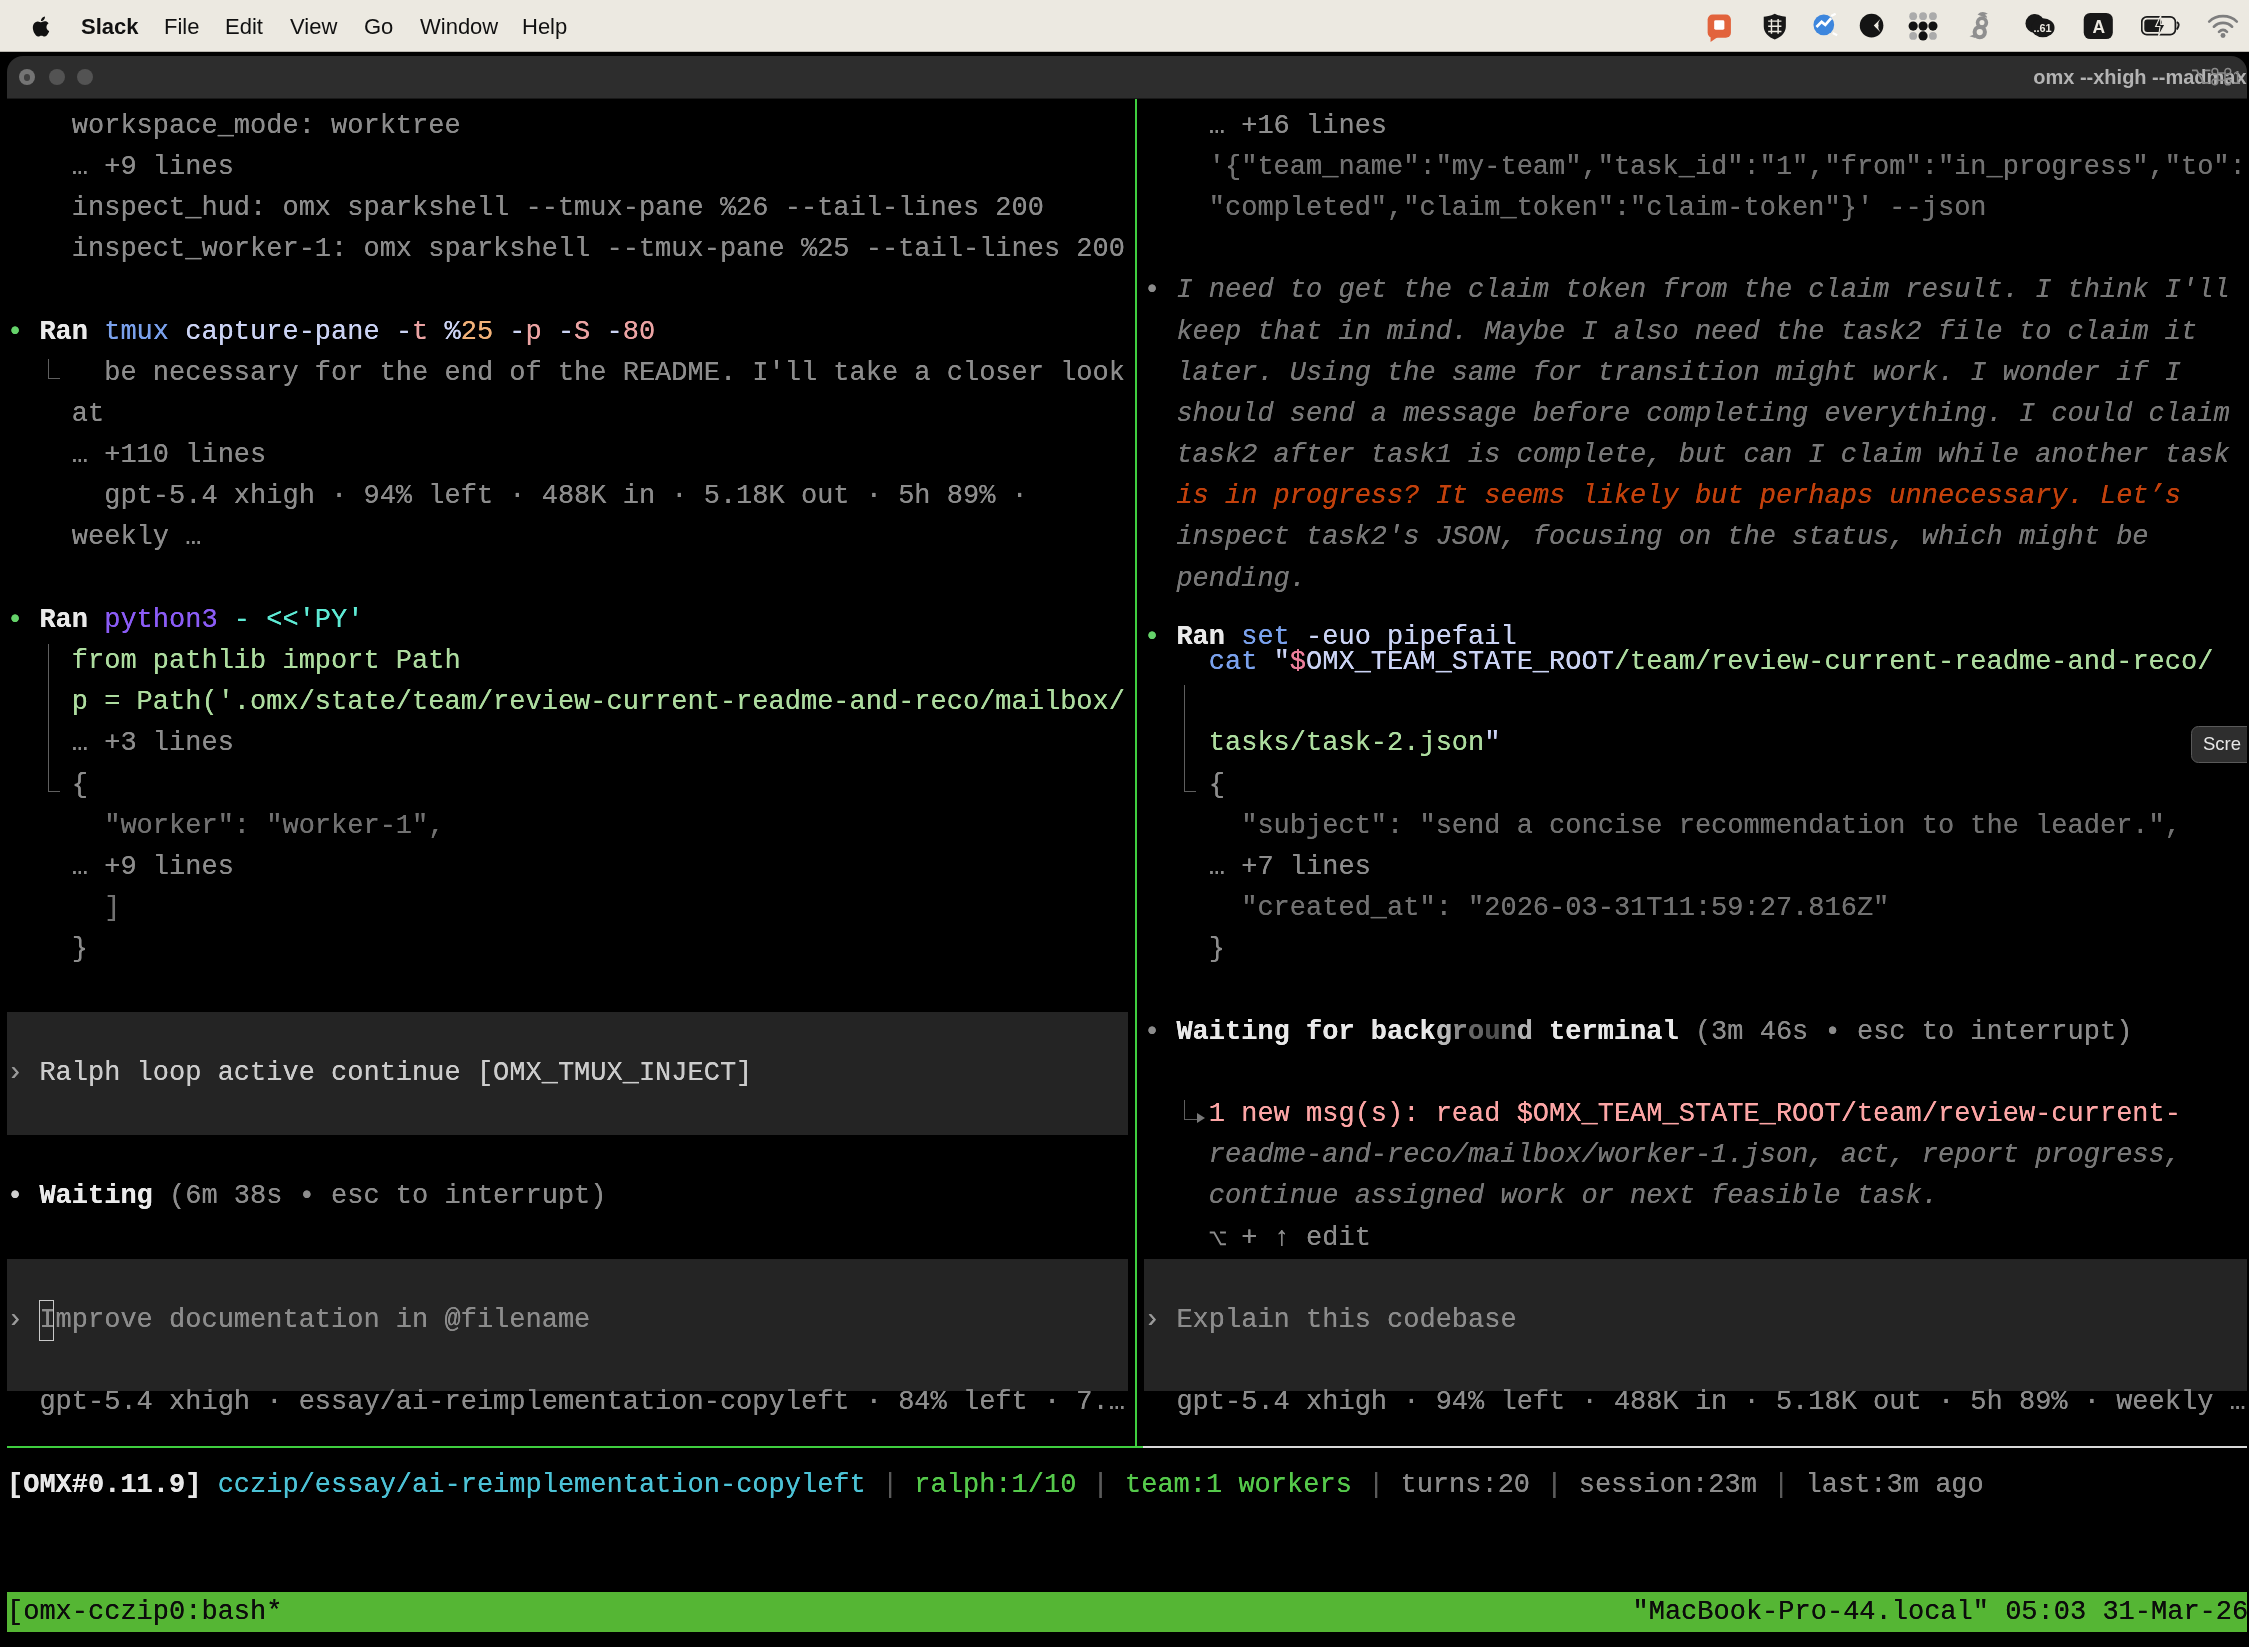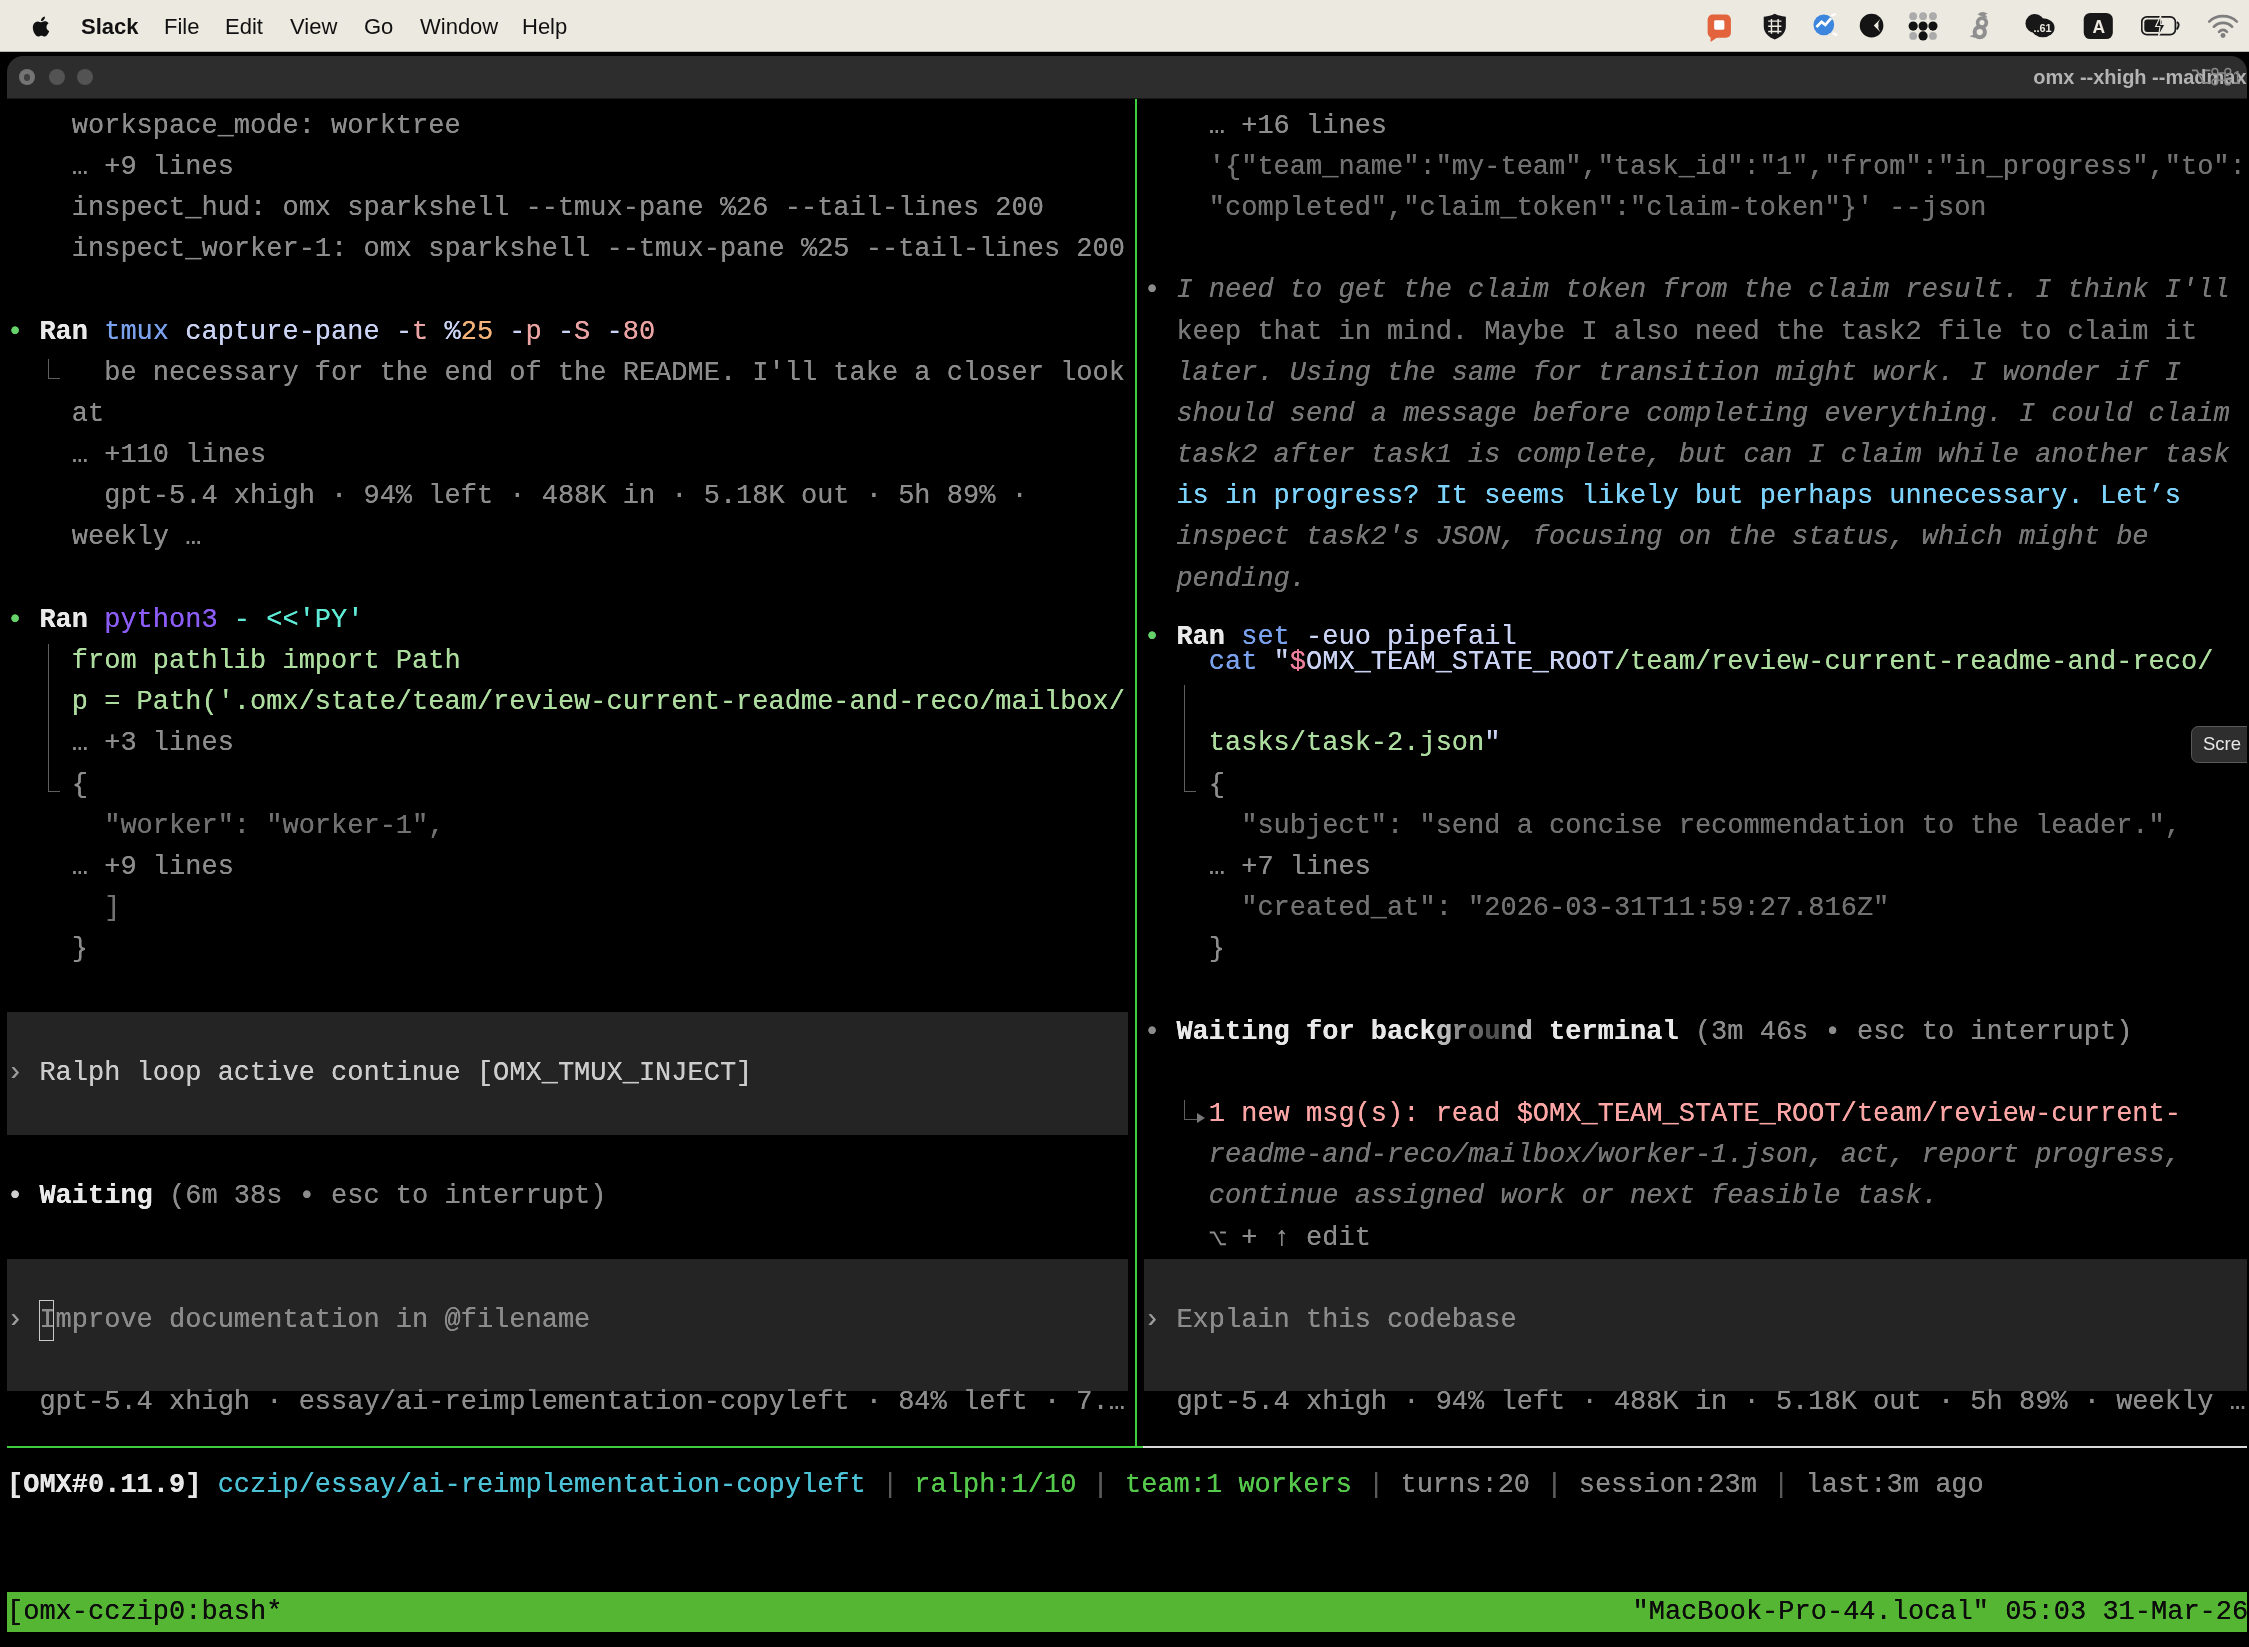"keep that in mind. Maybe" span { font-style: none -> italic }
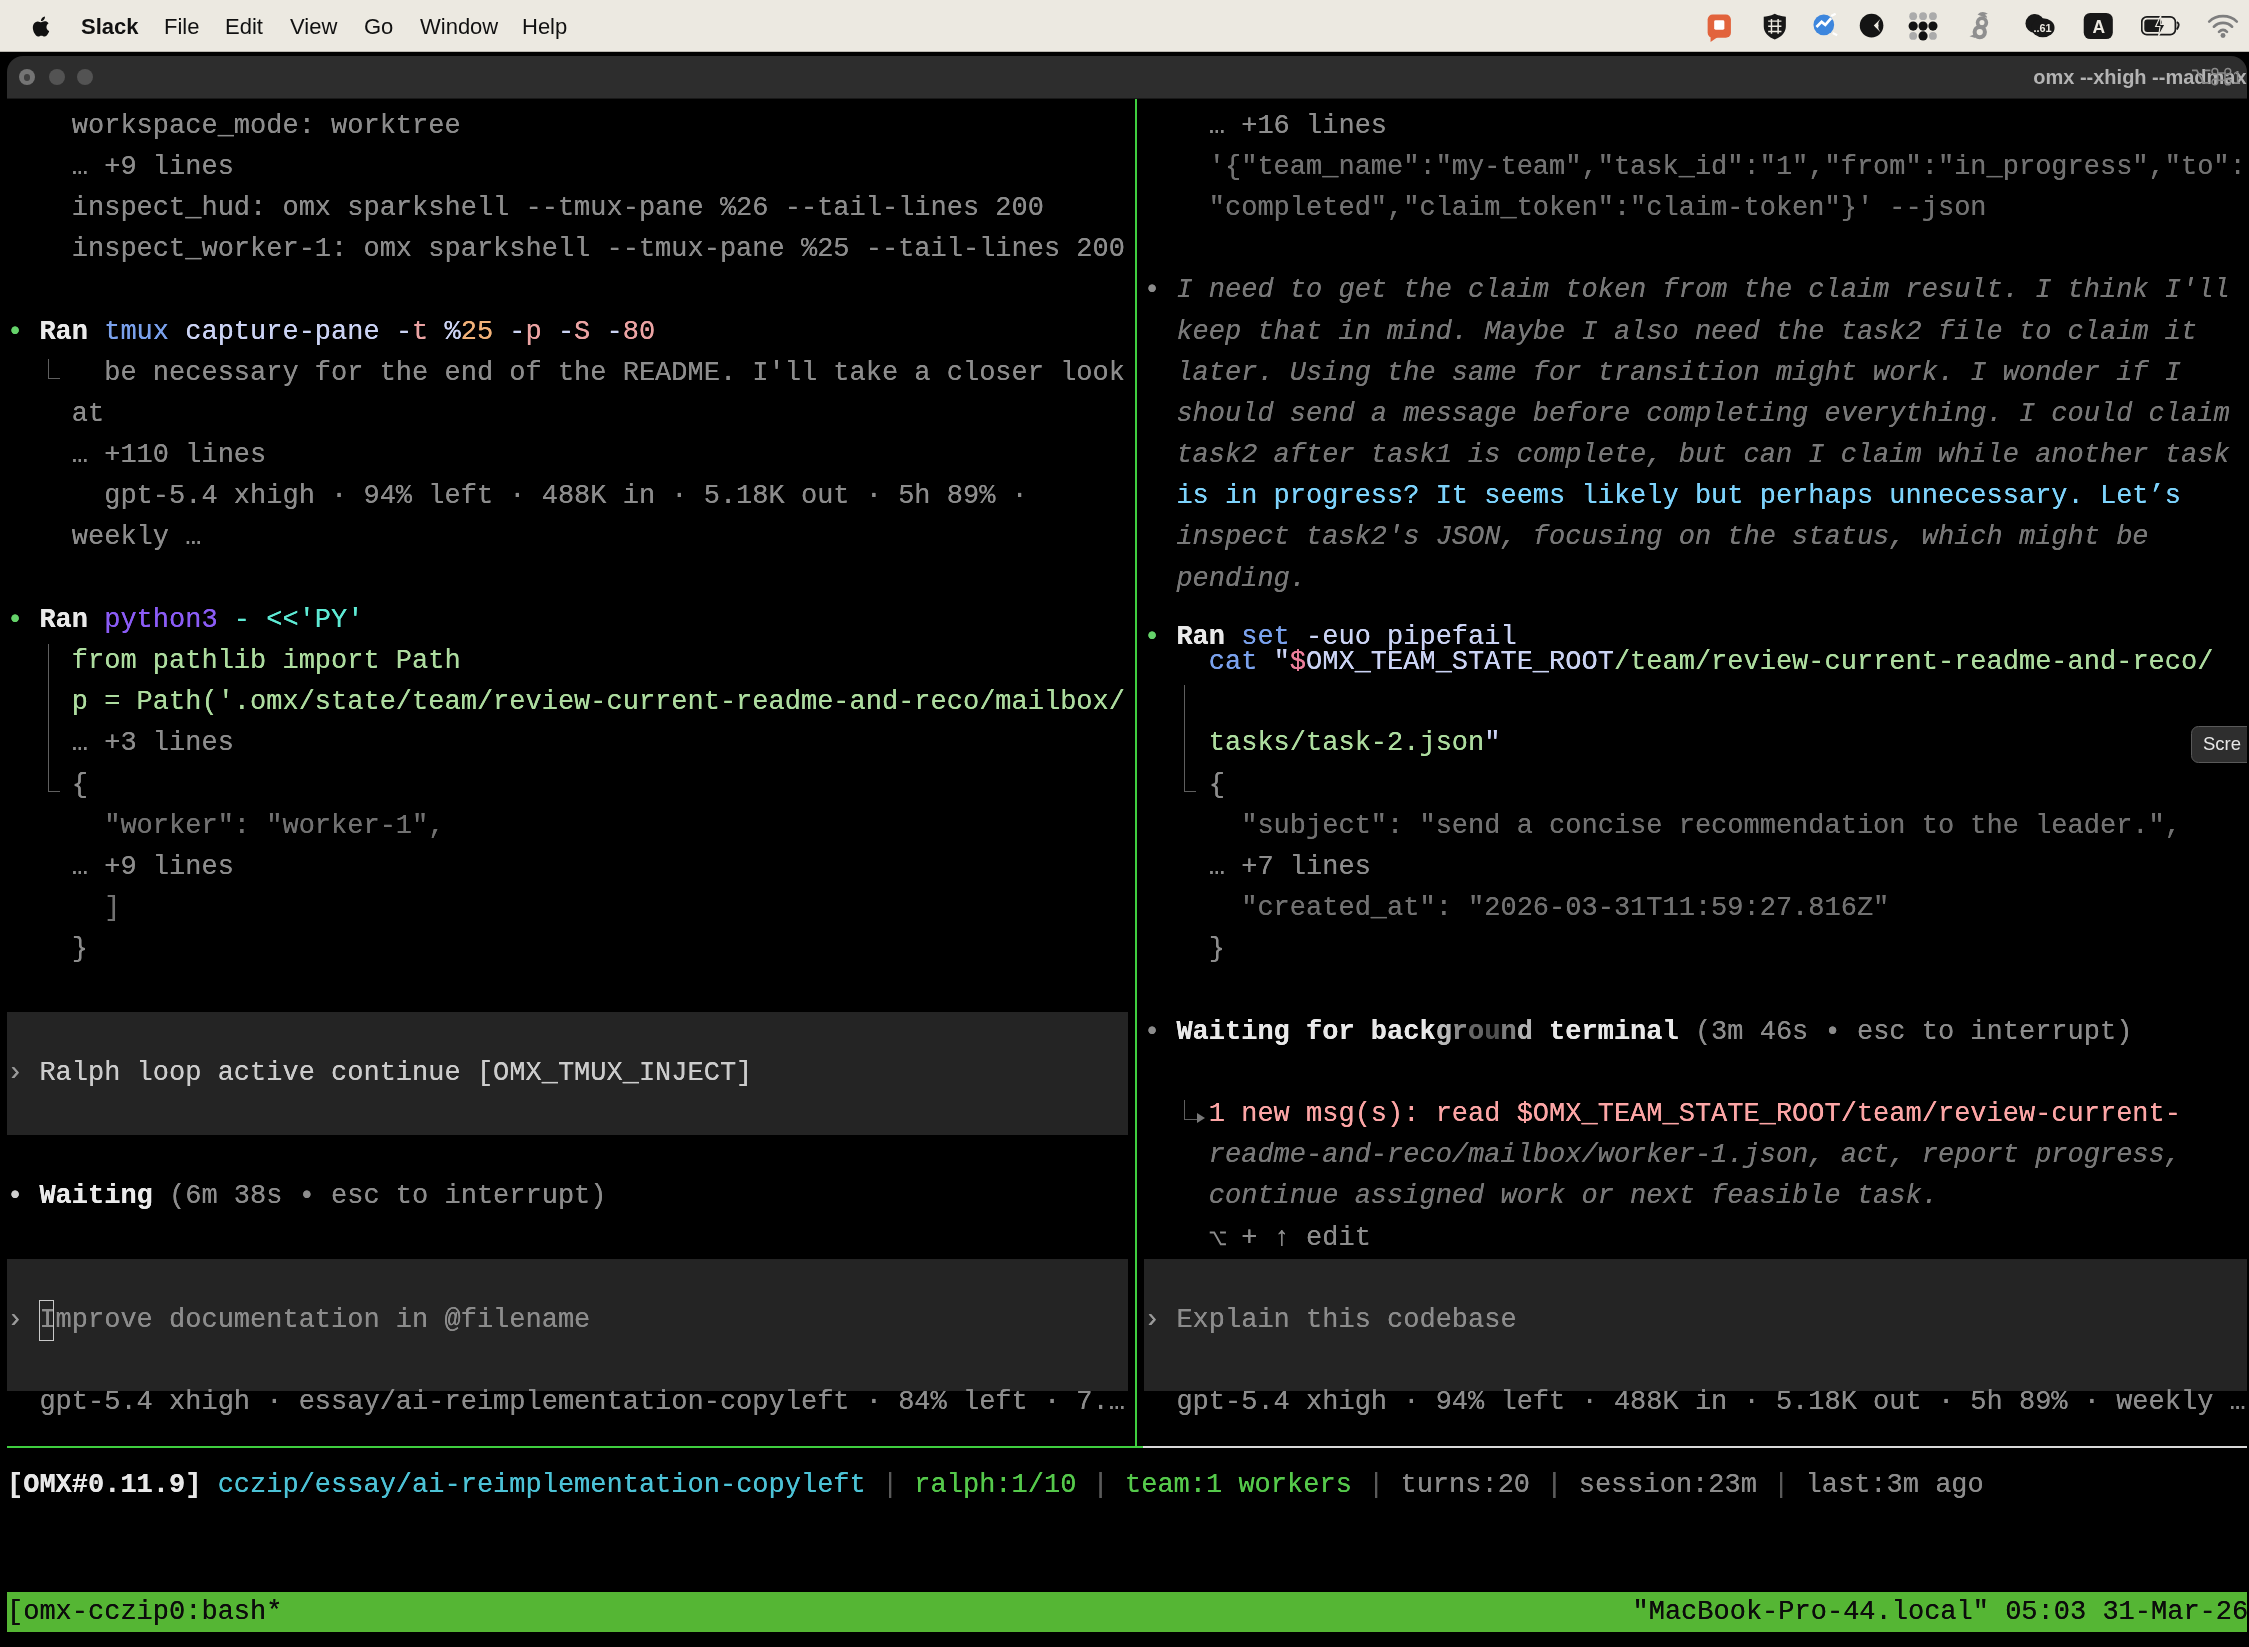"is in progress? It seems" span { color: #7dd3fc -> #c2410c; font-style: none -> italic }
